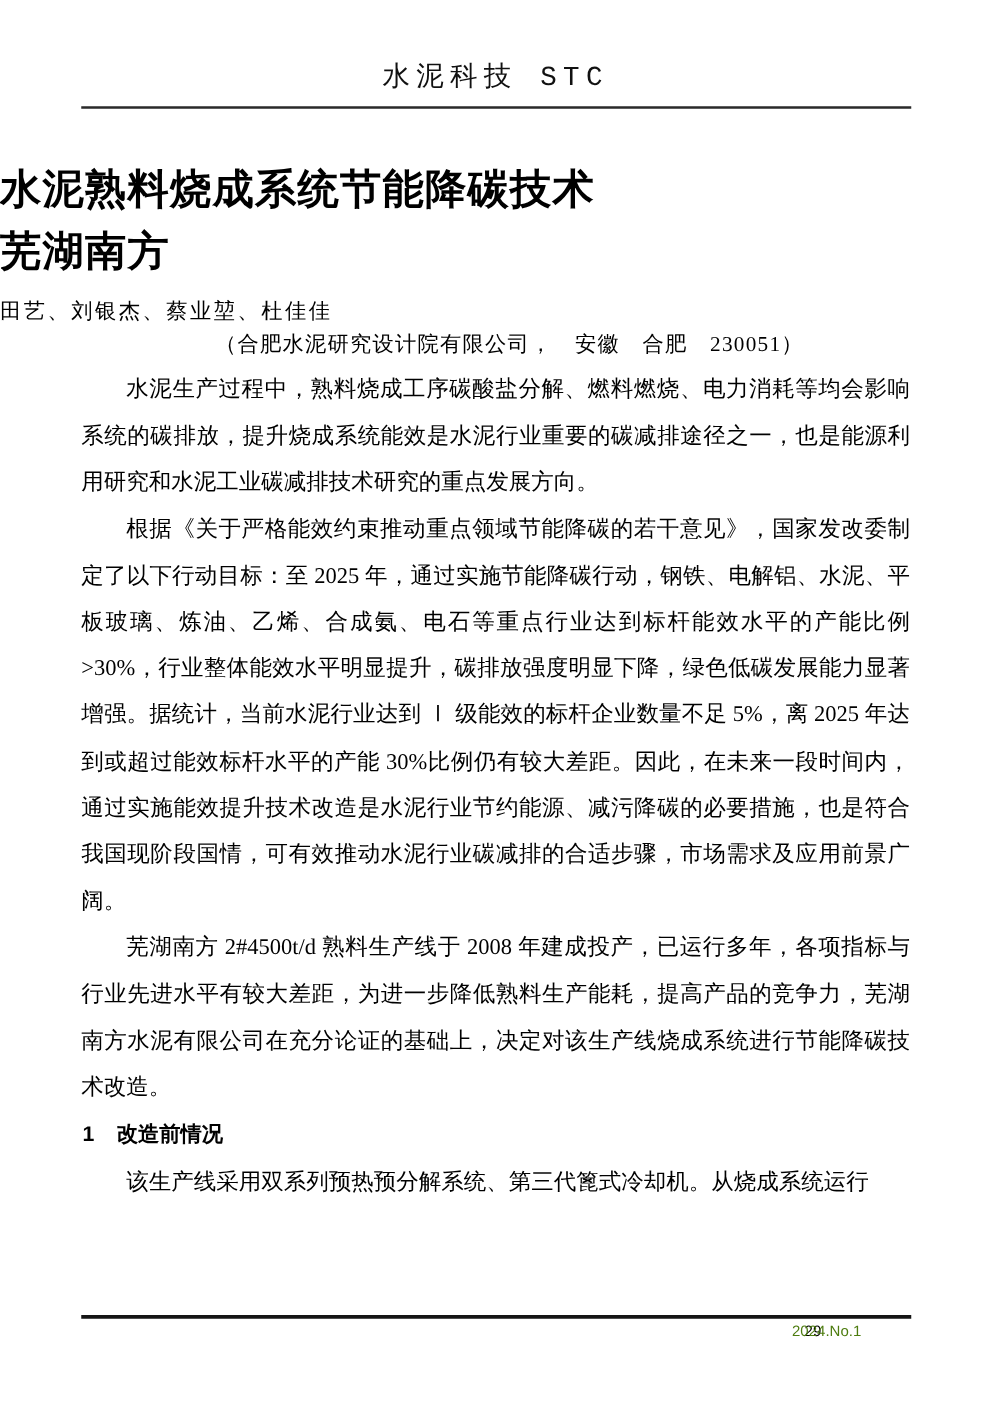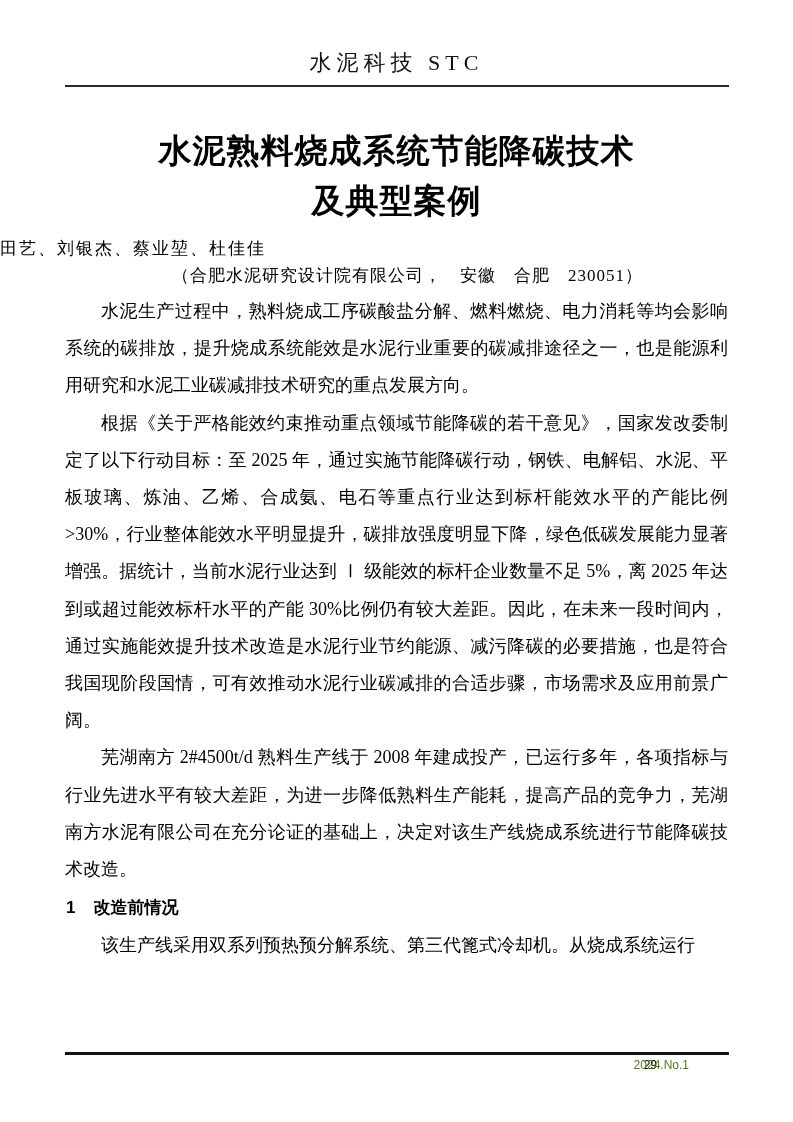"水泥科技 STC" .journal-header { font-family: Liberation Serif, serif -> Liberation Mono, monospace }
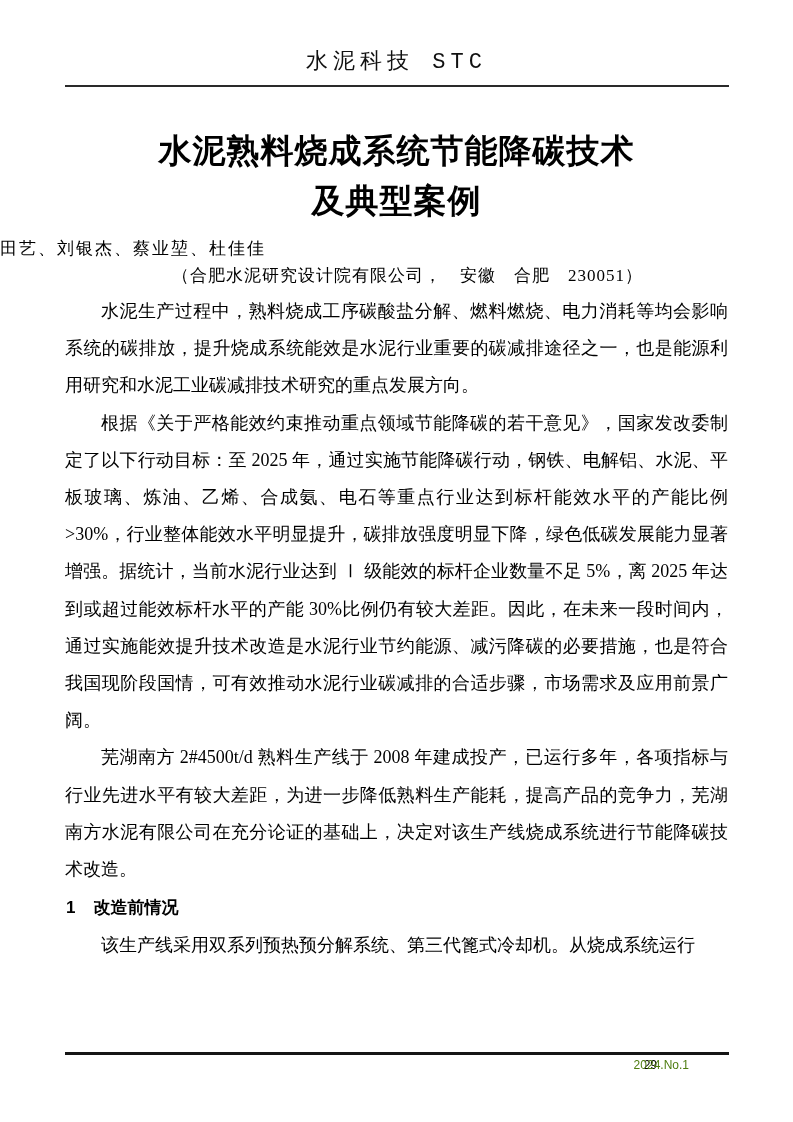"水泥熟料烧成系统节能降碳技术" .article-title { text-align: center -> left }
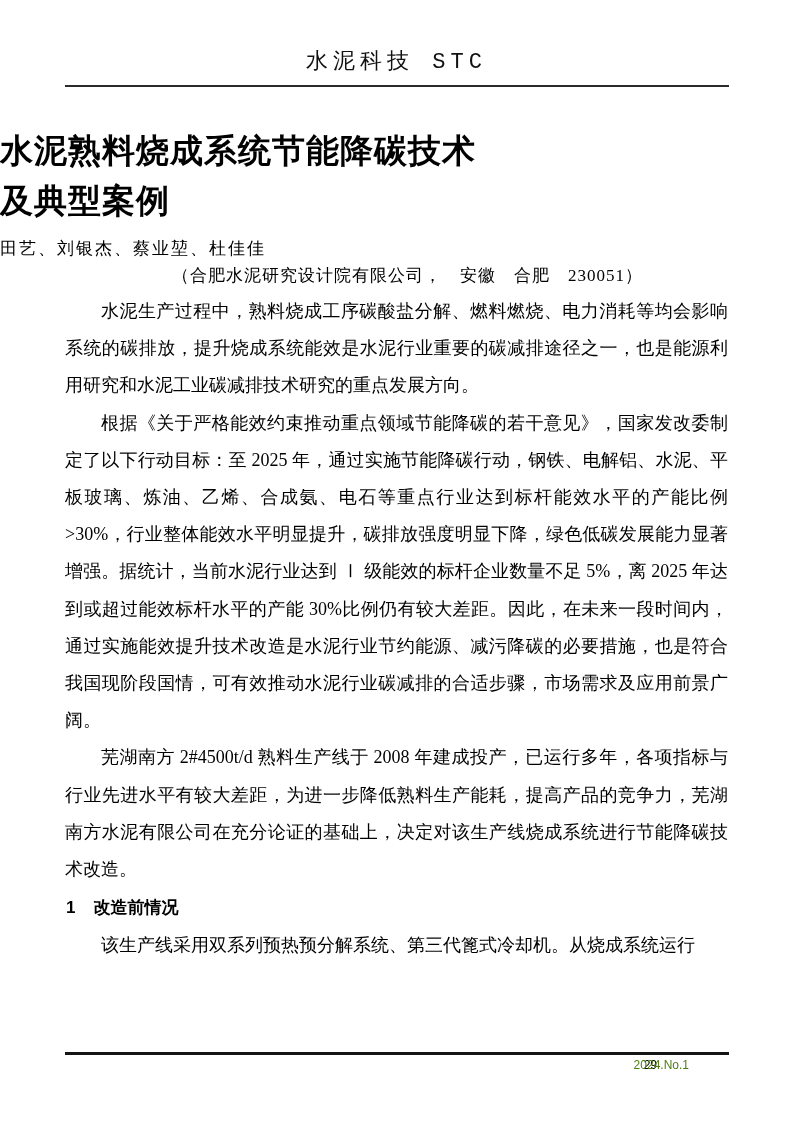"及典型案例" div { text: 及典型案例 -> 芜湖南方 }
